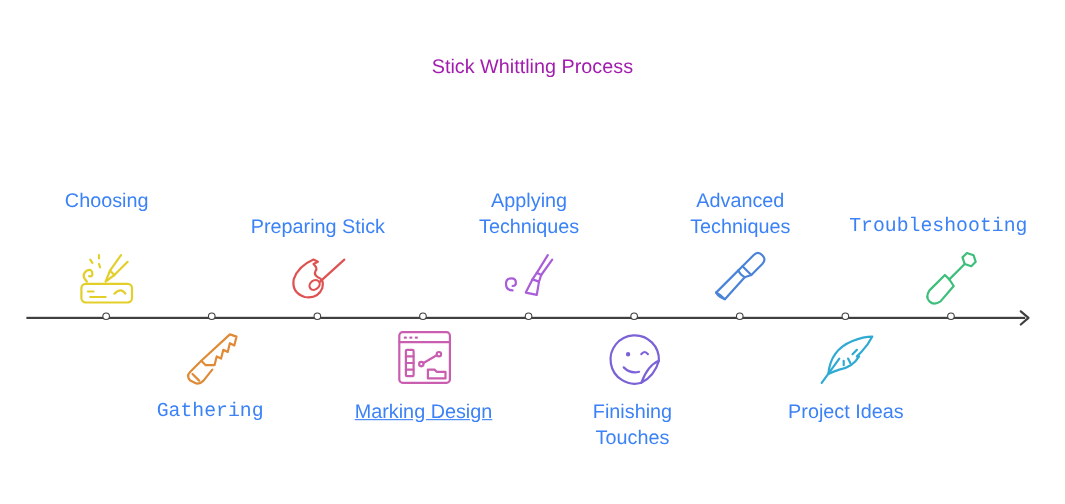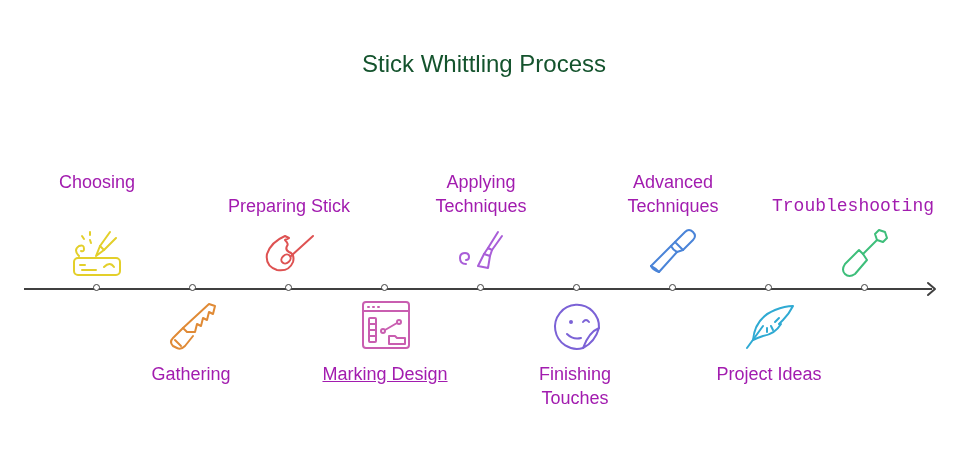"Stick Whittling Process" .title { color: #14532d -> #a21caf; font-size: 24px -> 18px }
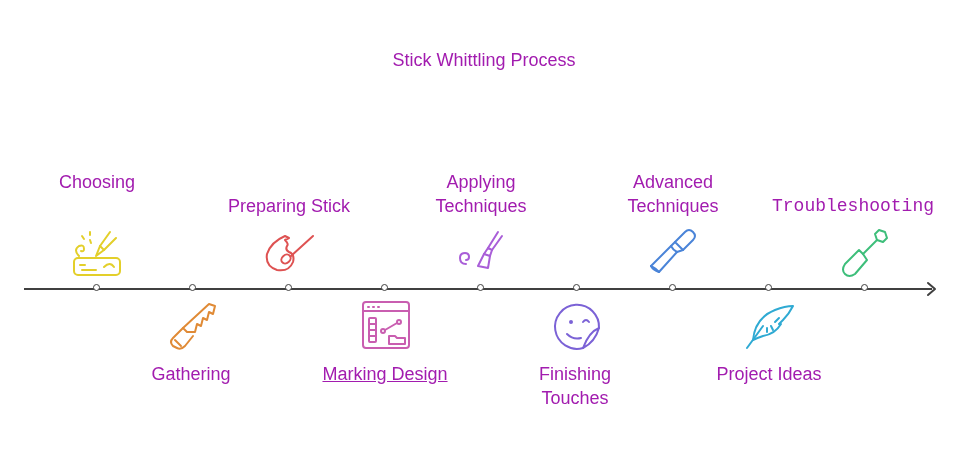"Choosing" .label { color: #a21caf -> #3b82f6 }
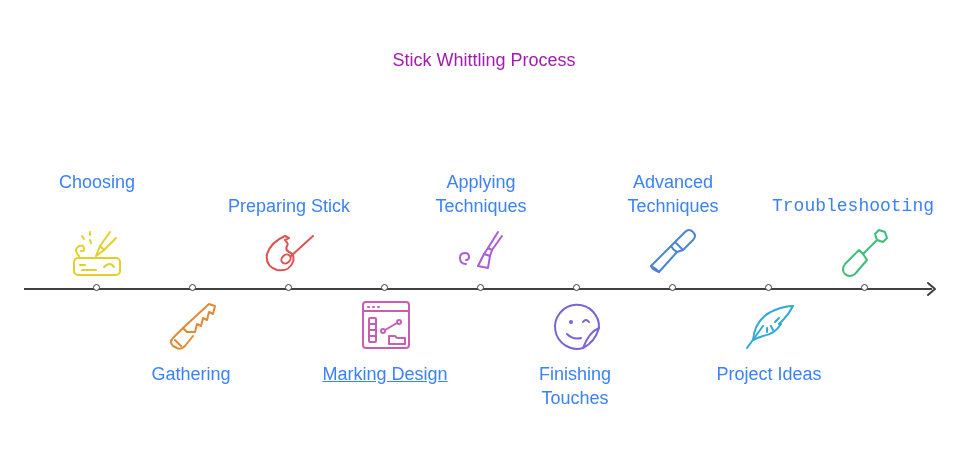"Gathering" div.label { font-family: none -> Liberation Mono, monospace }
